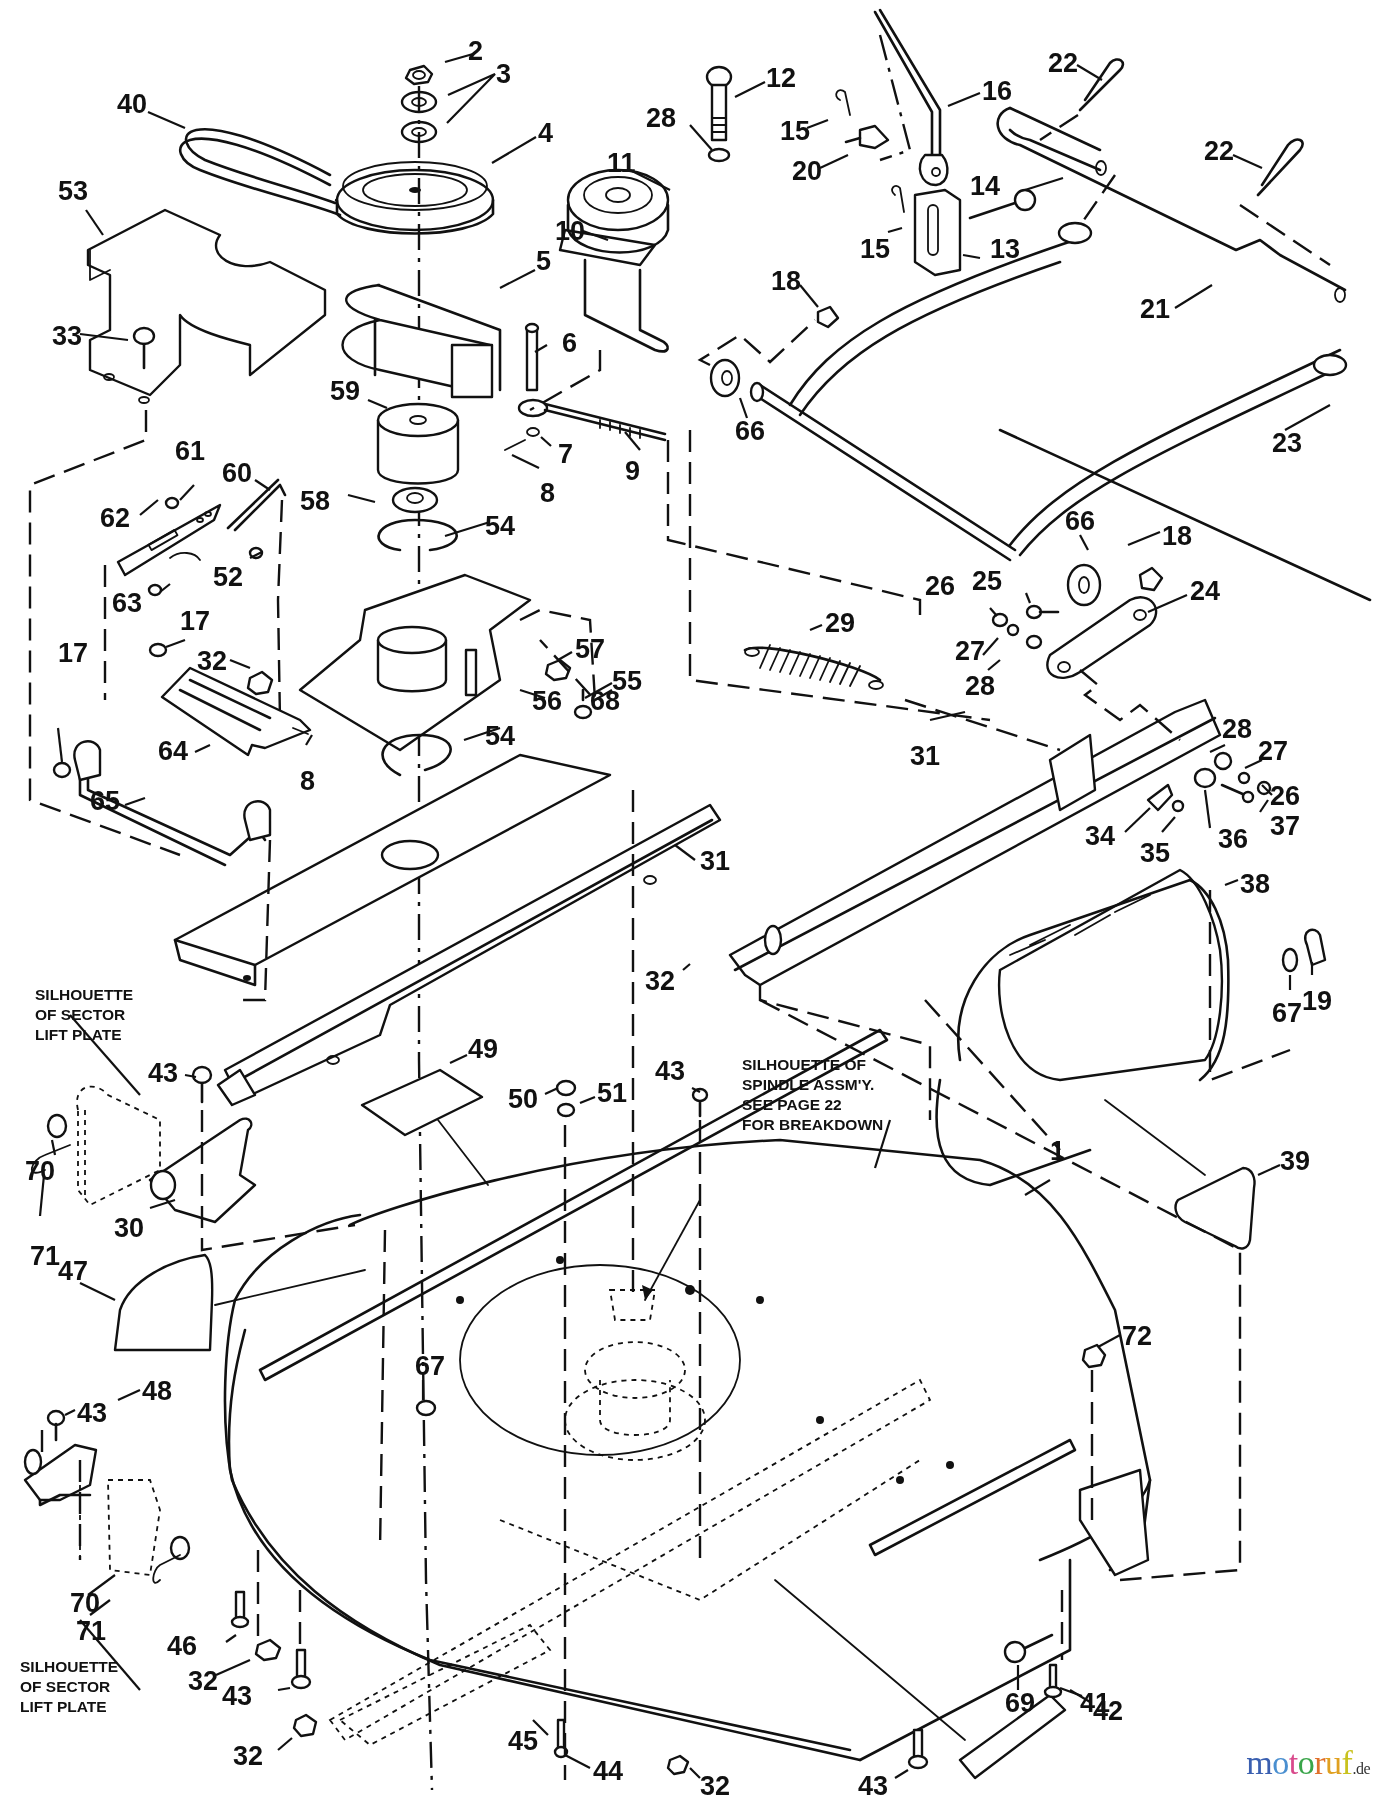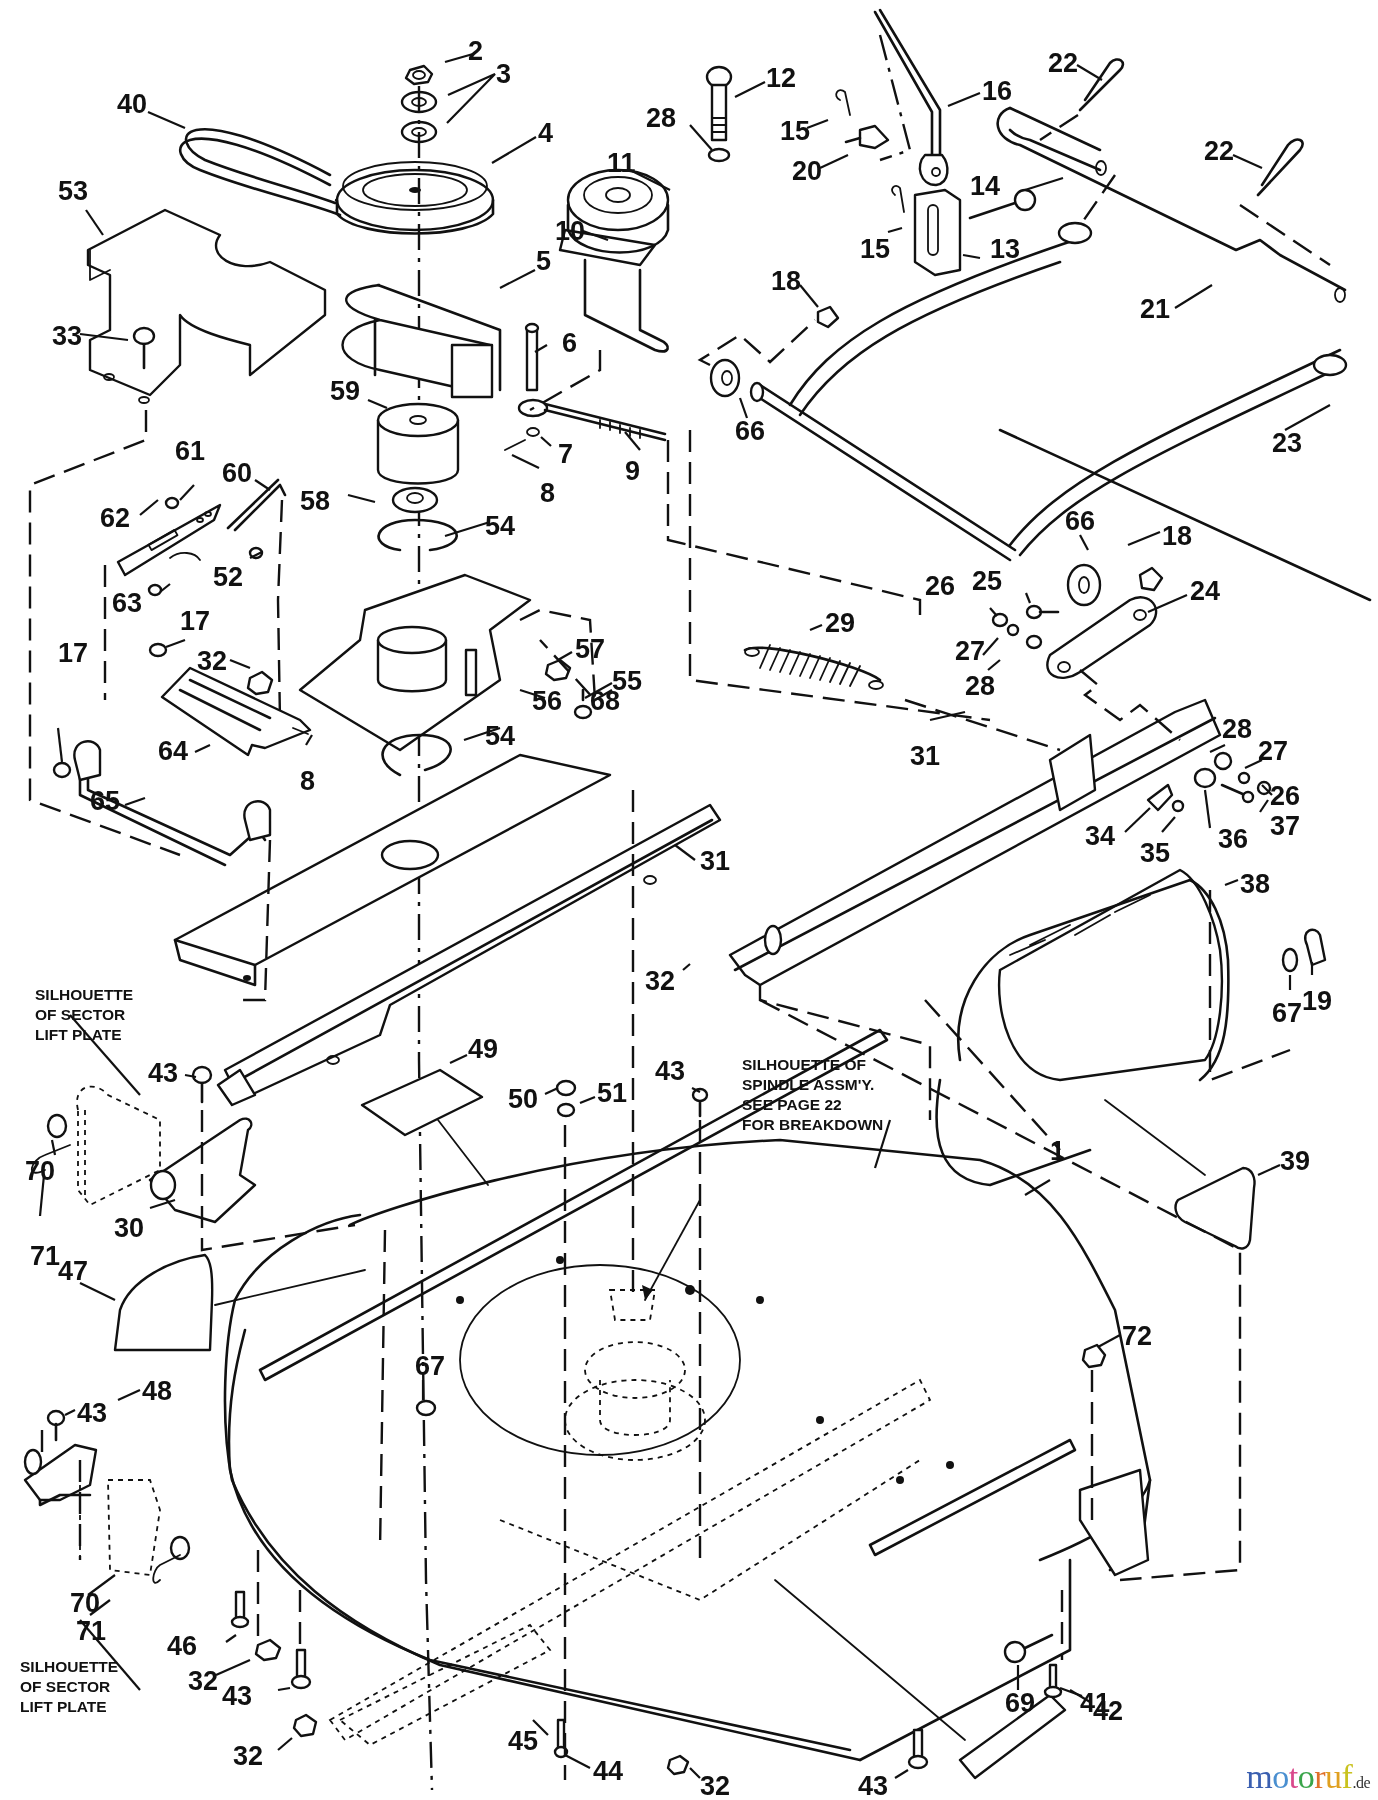"motoruf.de" .wm { bottom: 4px -> 18px }
